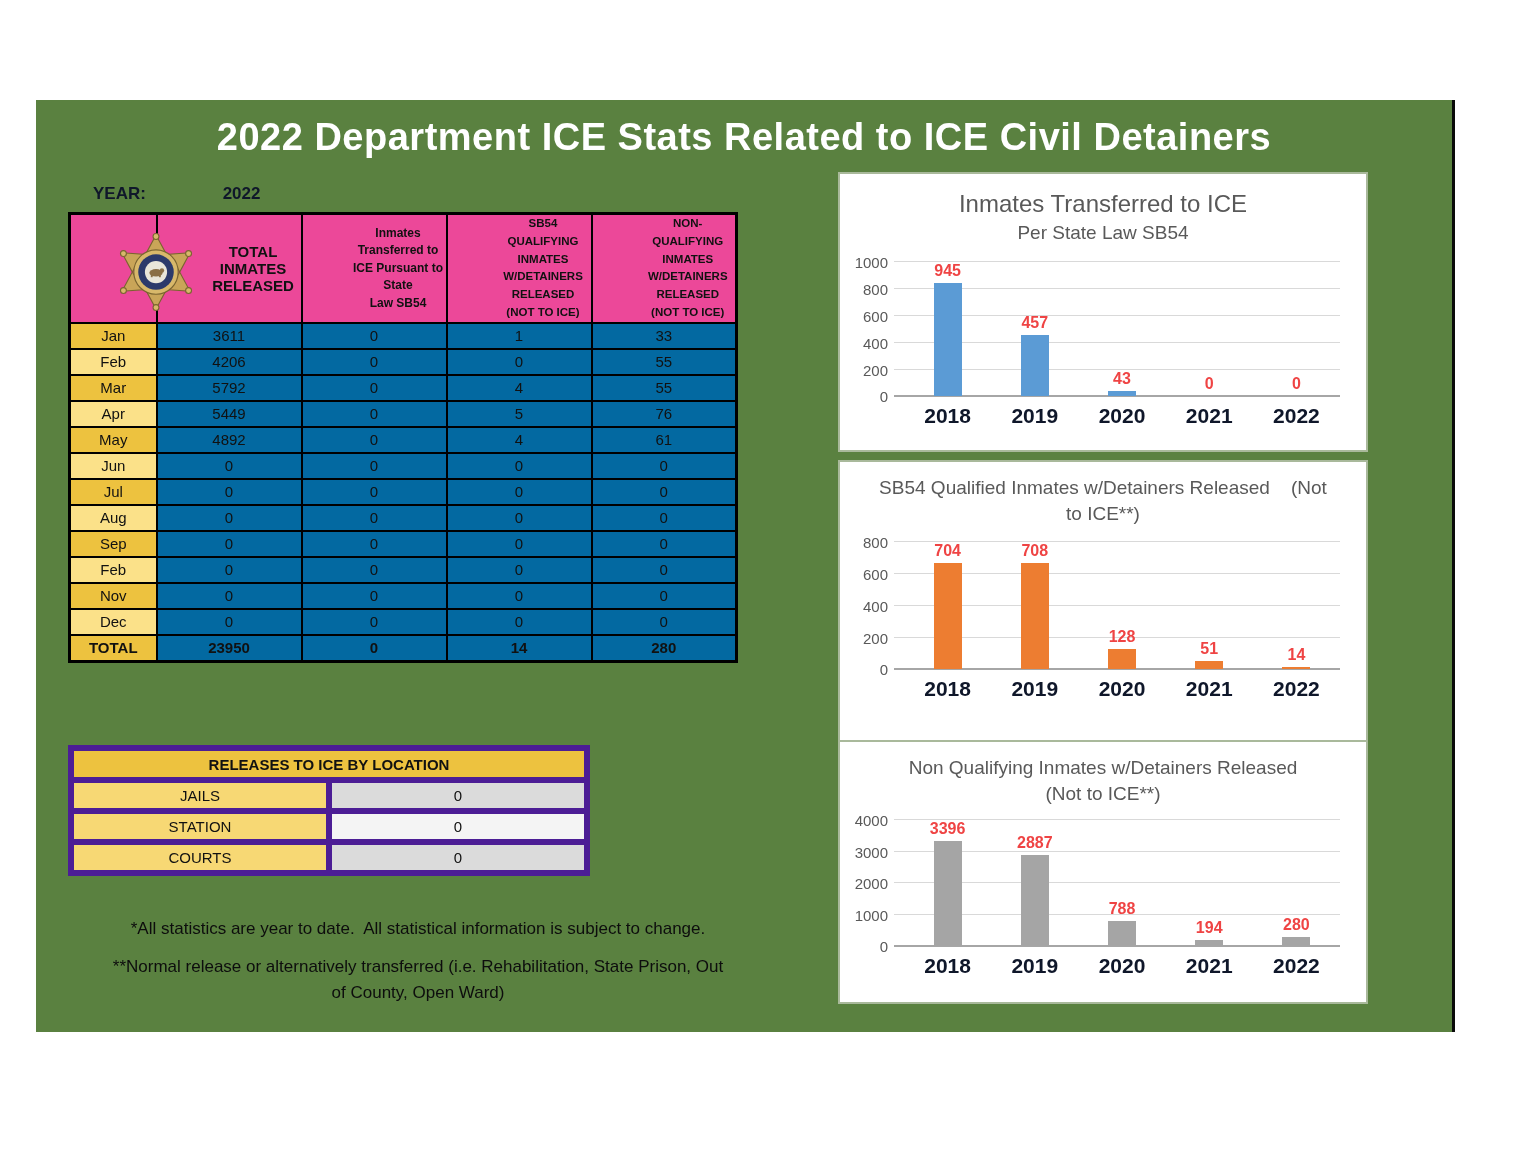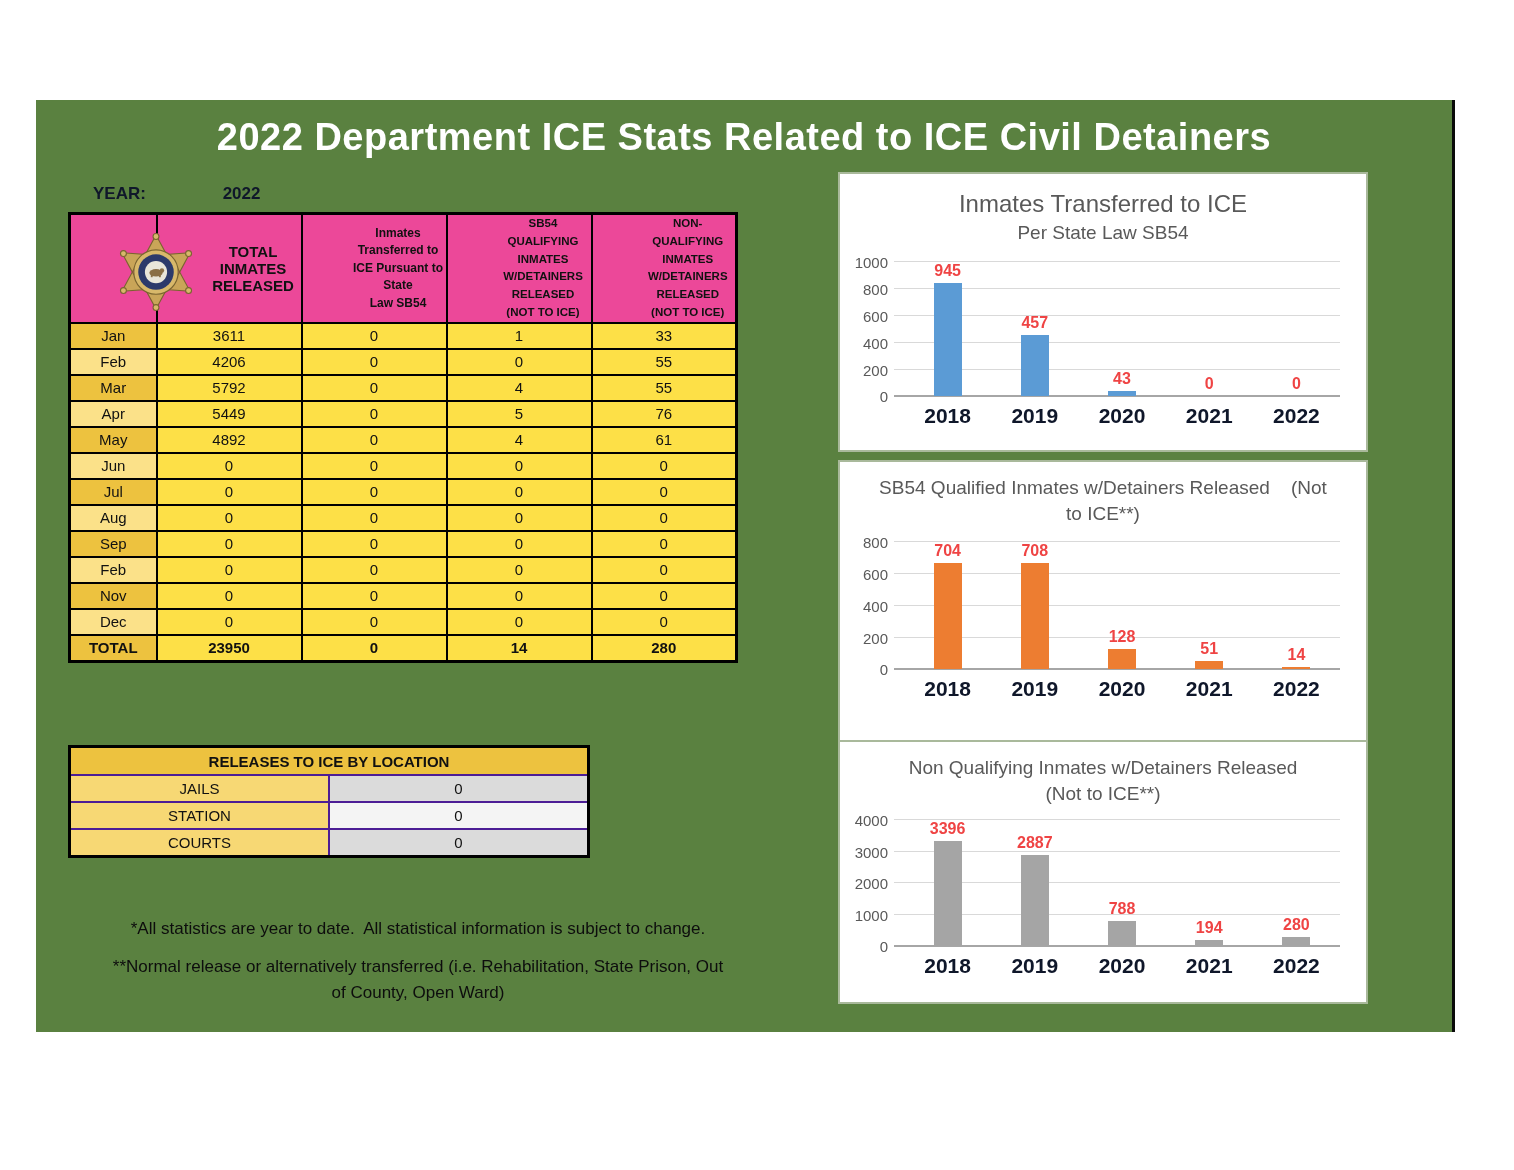"3611" .vcell { background: #fde047 -> #0369a1 }
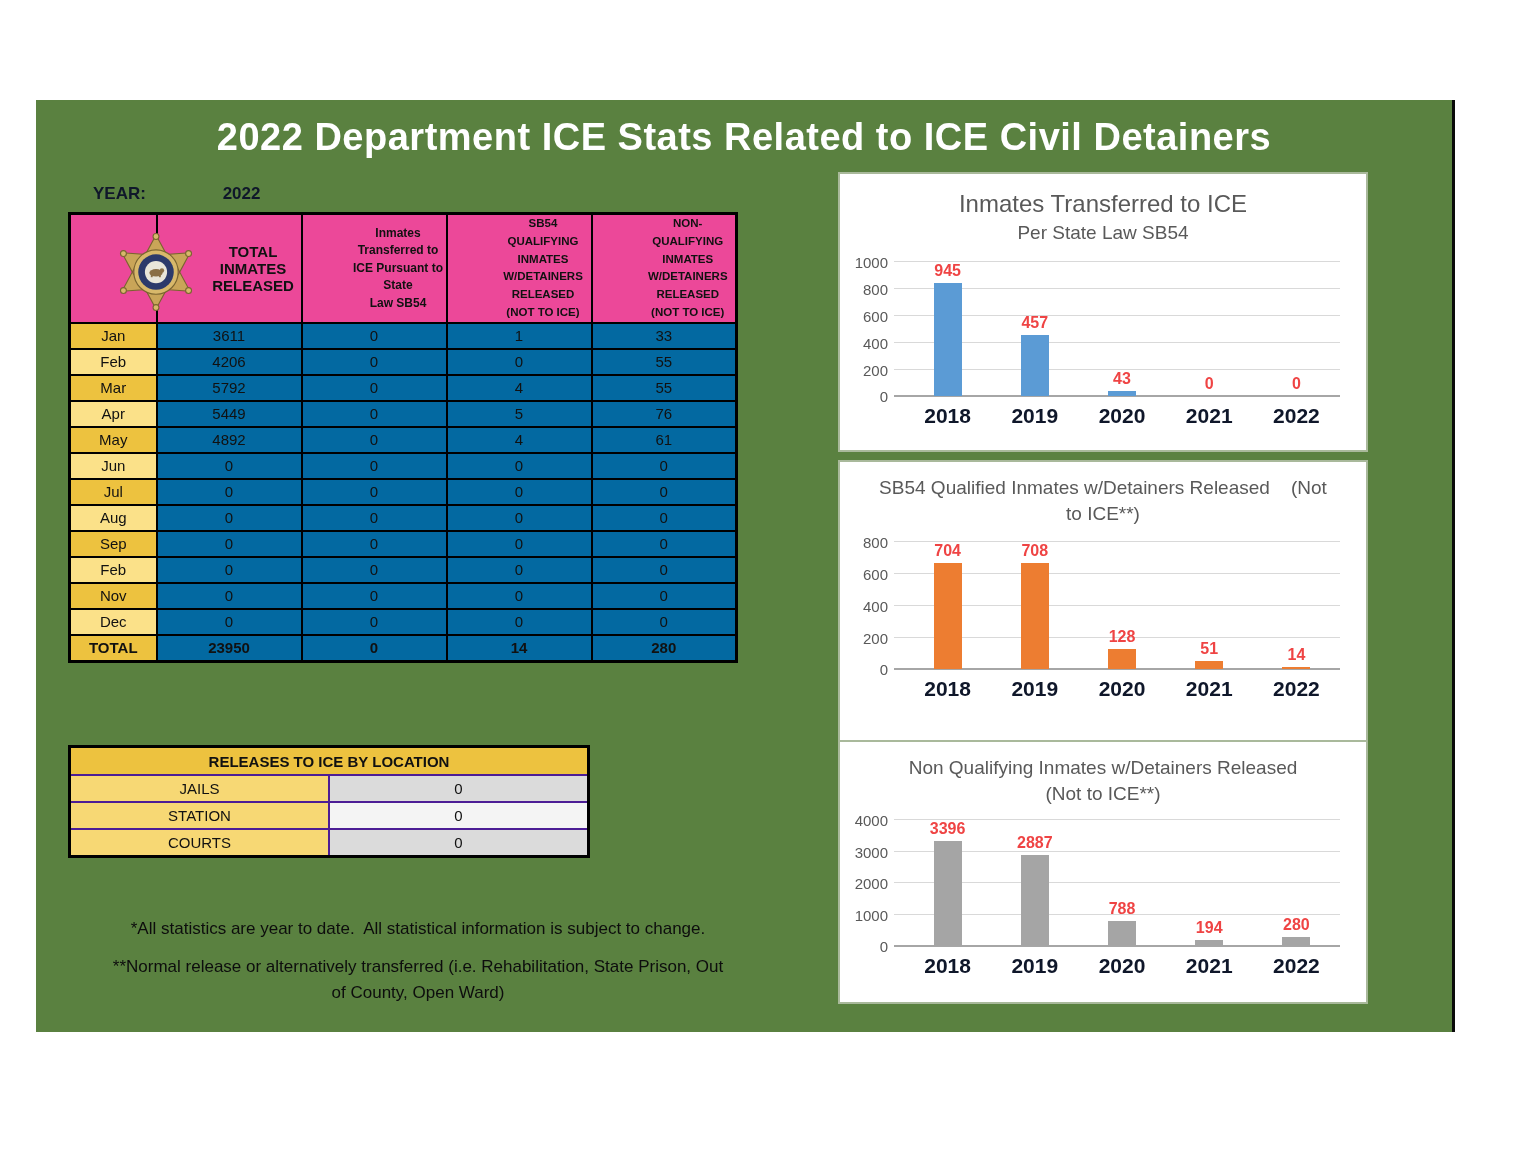"RELEASES TO ICE BY LOCATION" .rel-table th,.rel-table td { border: 2px solid #4c1d95 -> 6px solid #4c1d95 }
